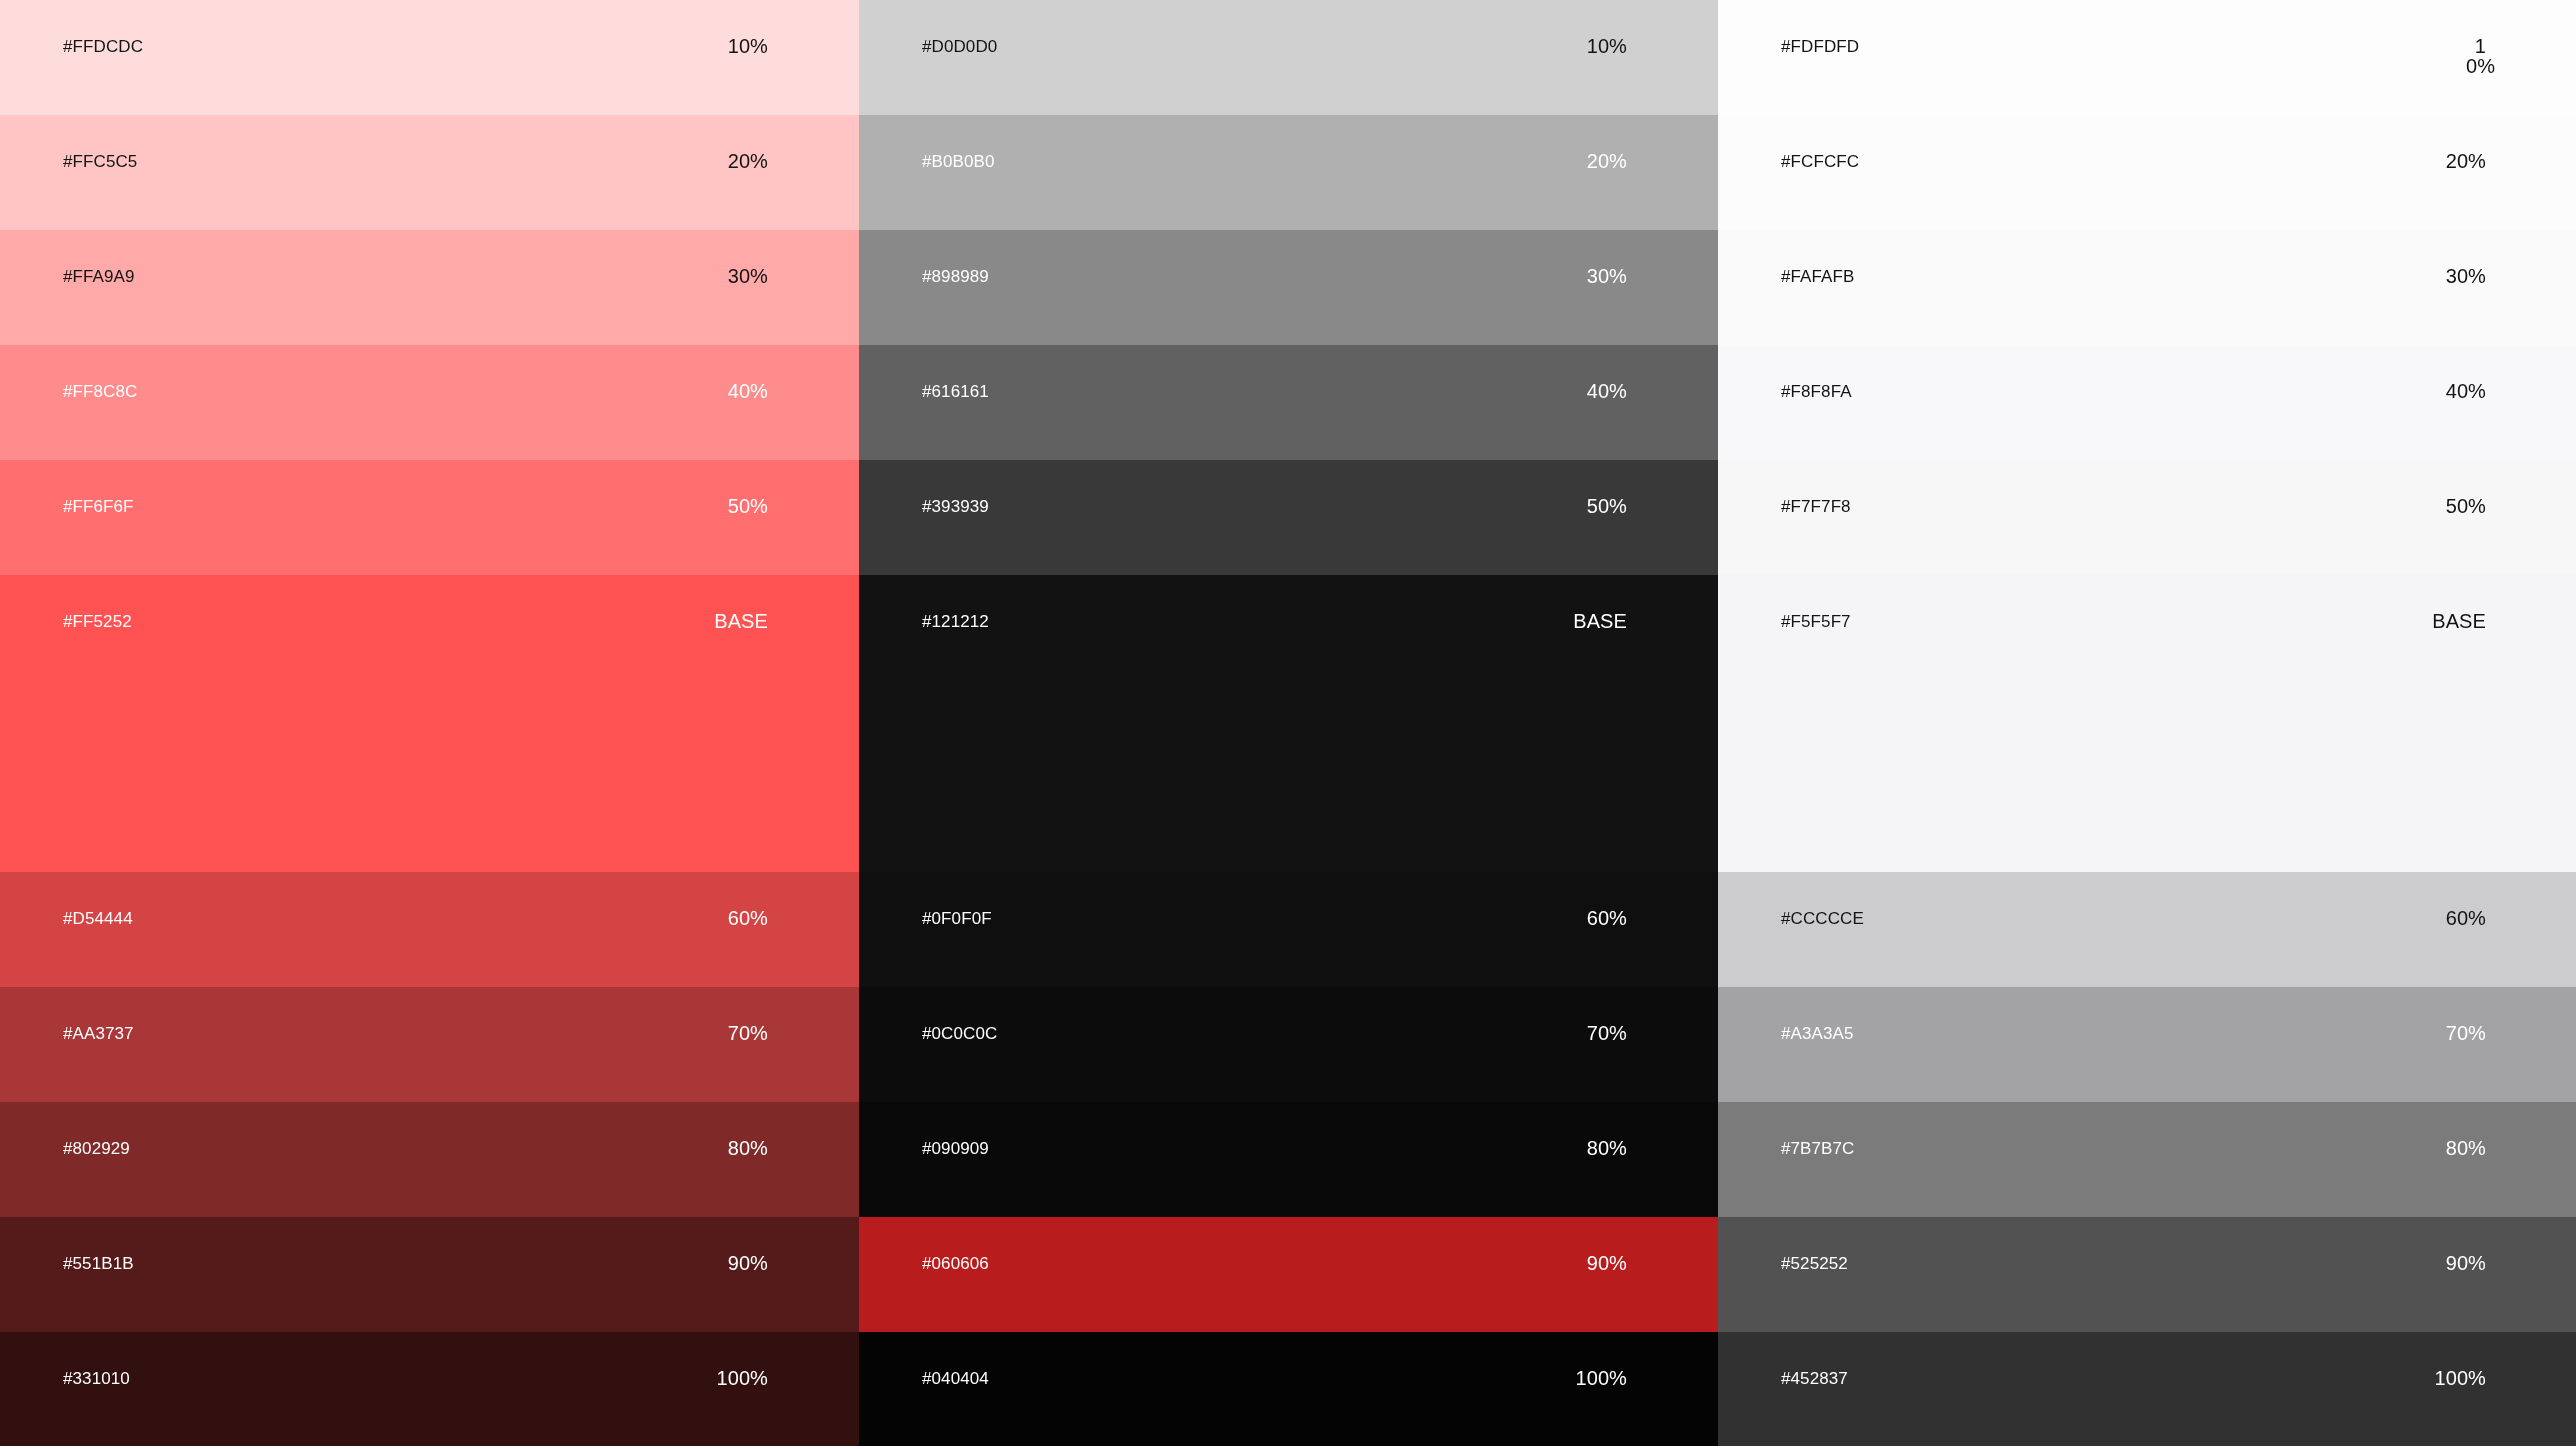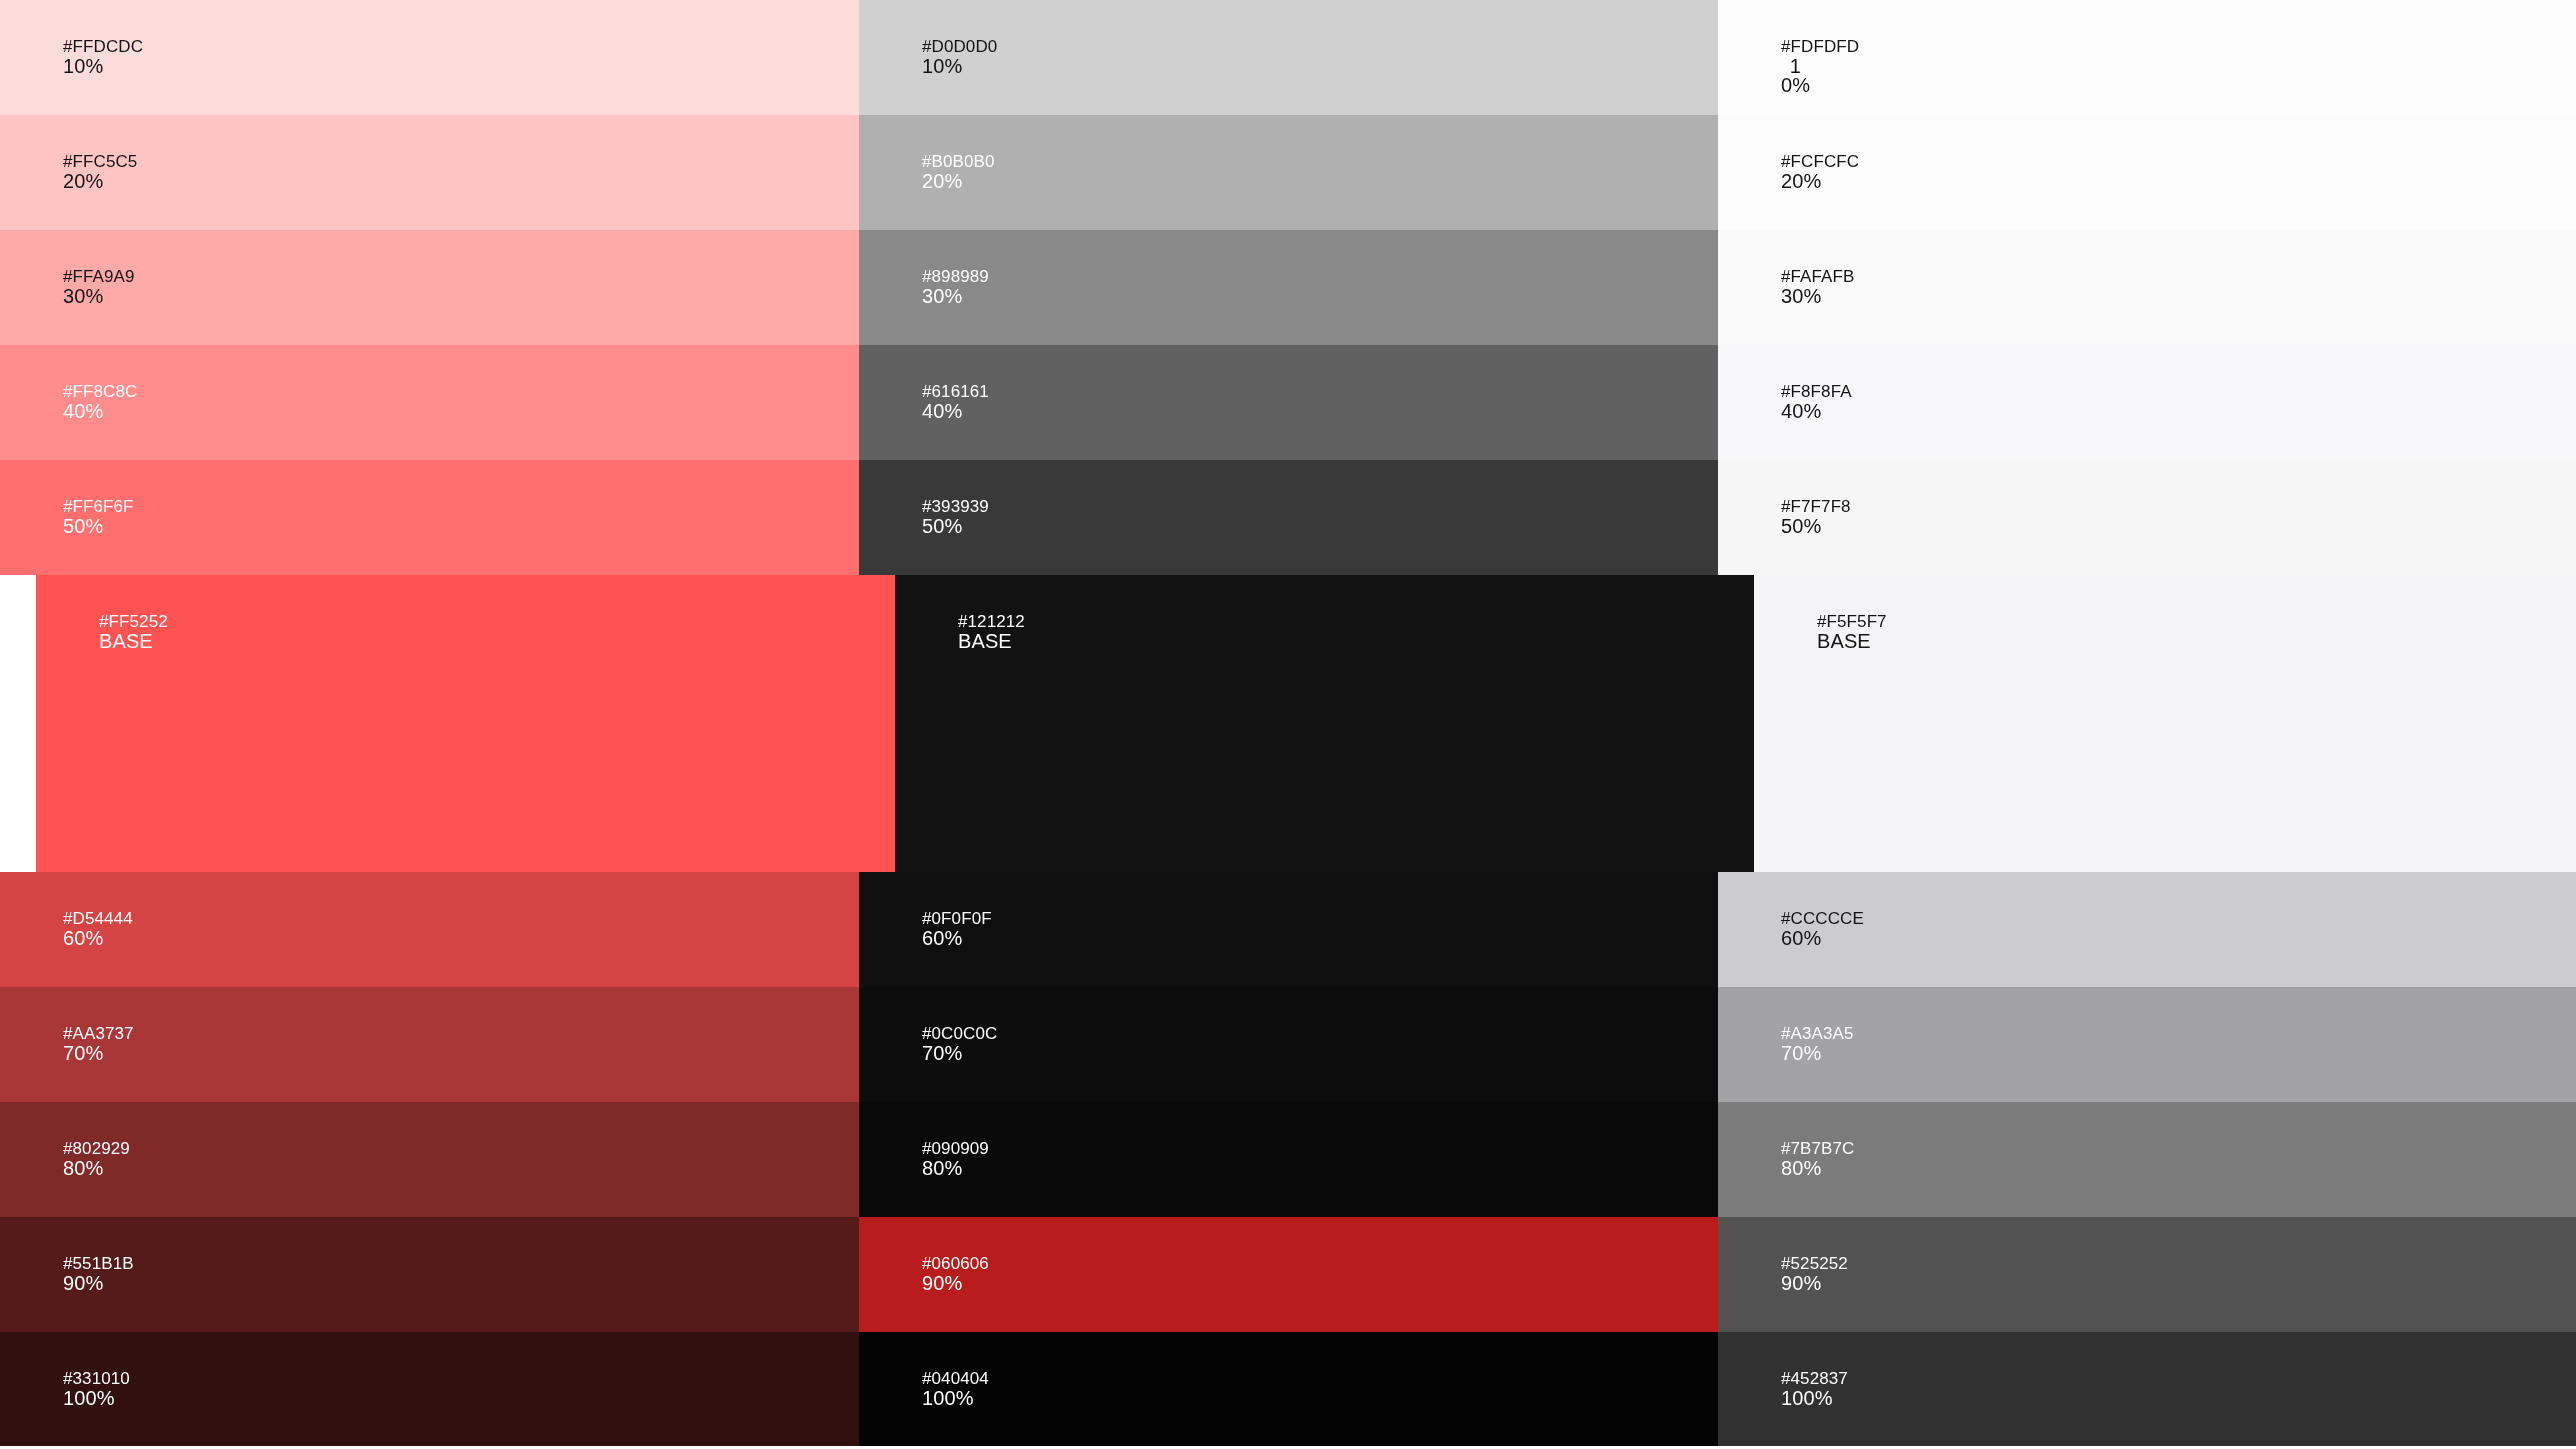"#FFDCDC" .swatch-inner { flex-direction: column -> row }
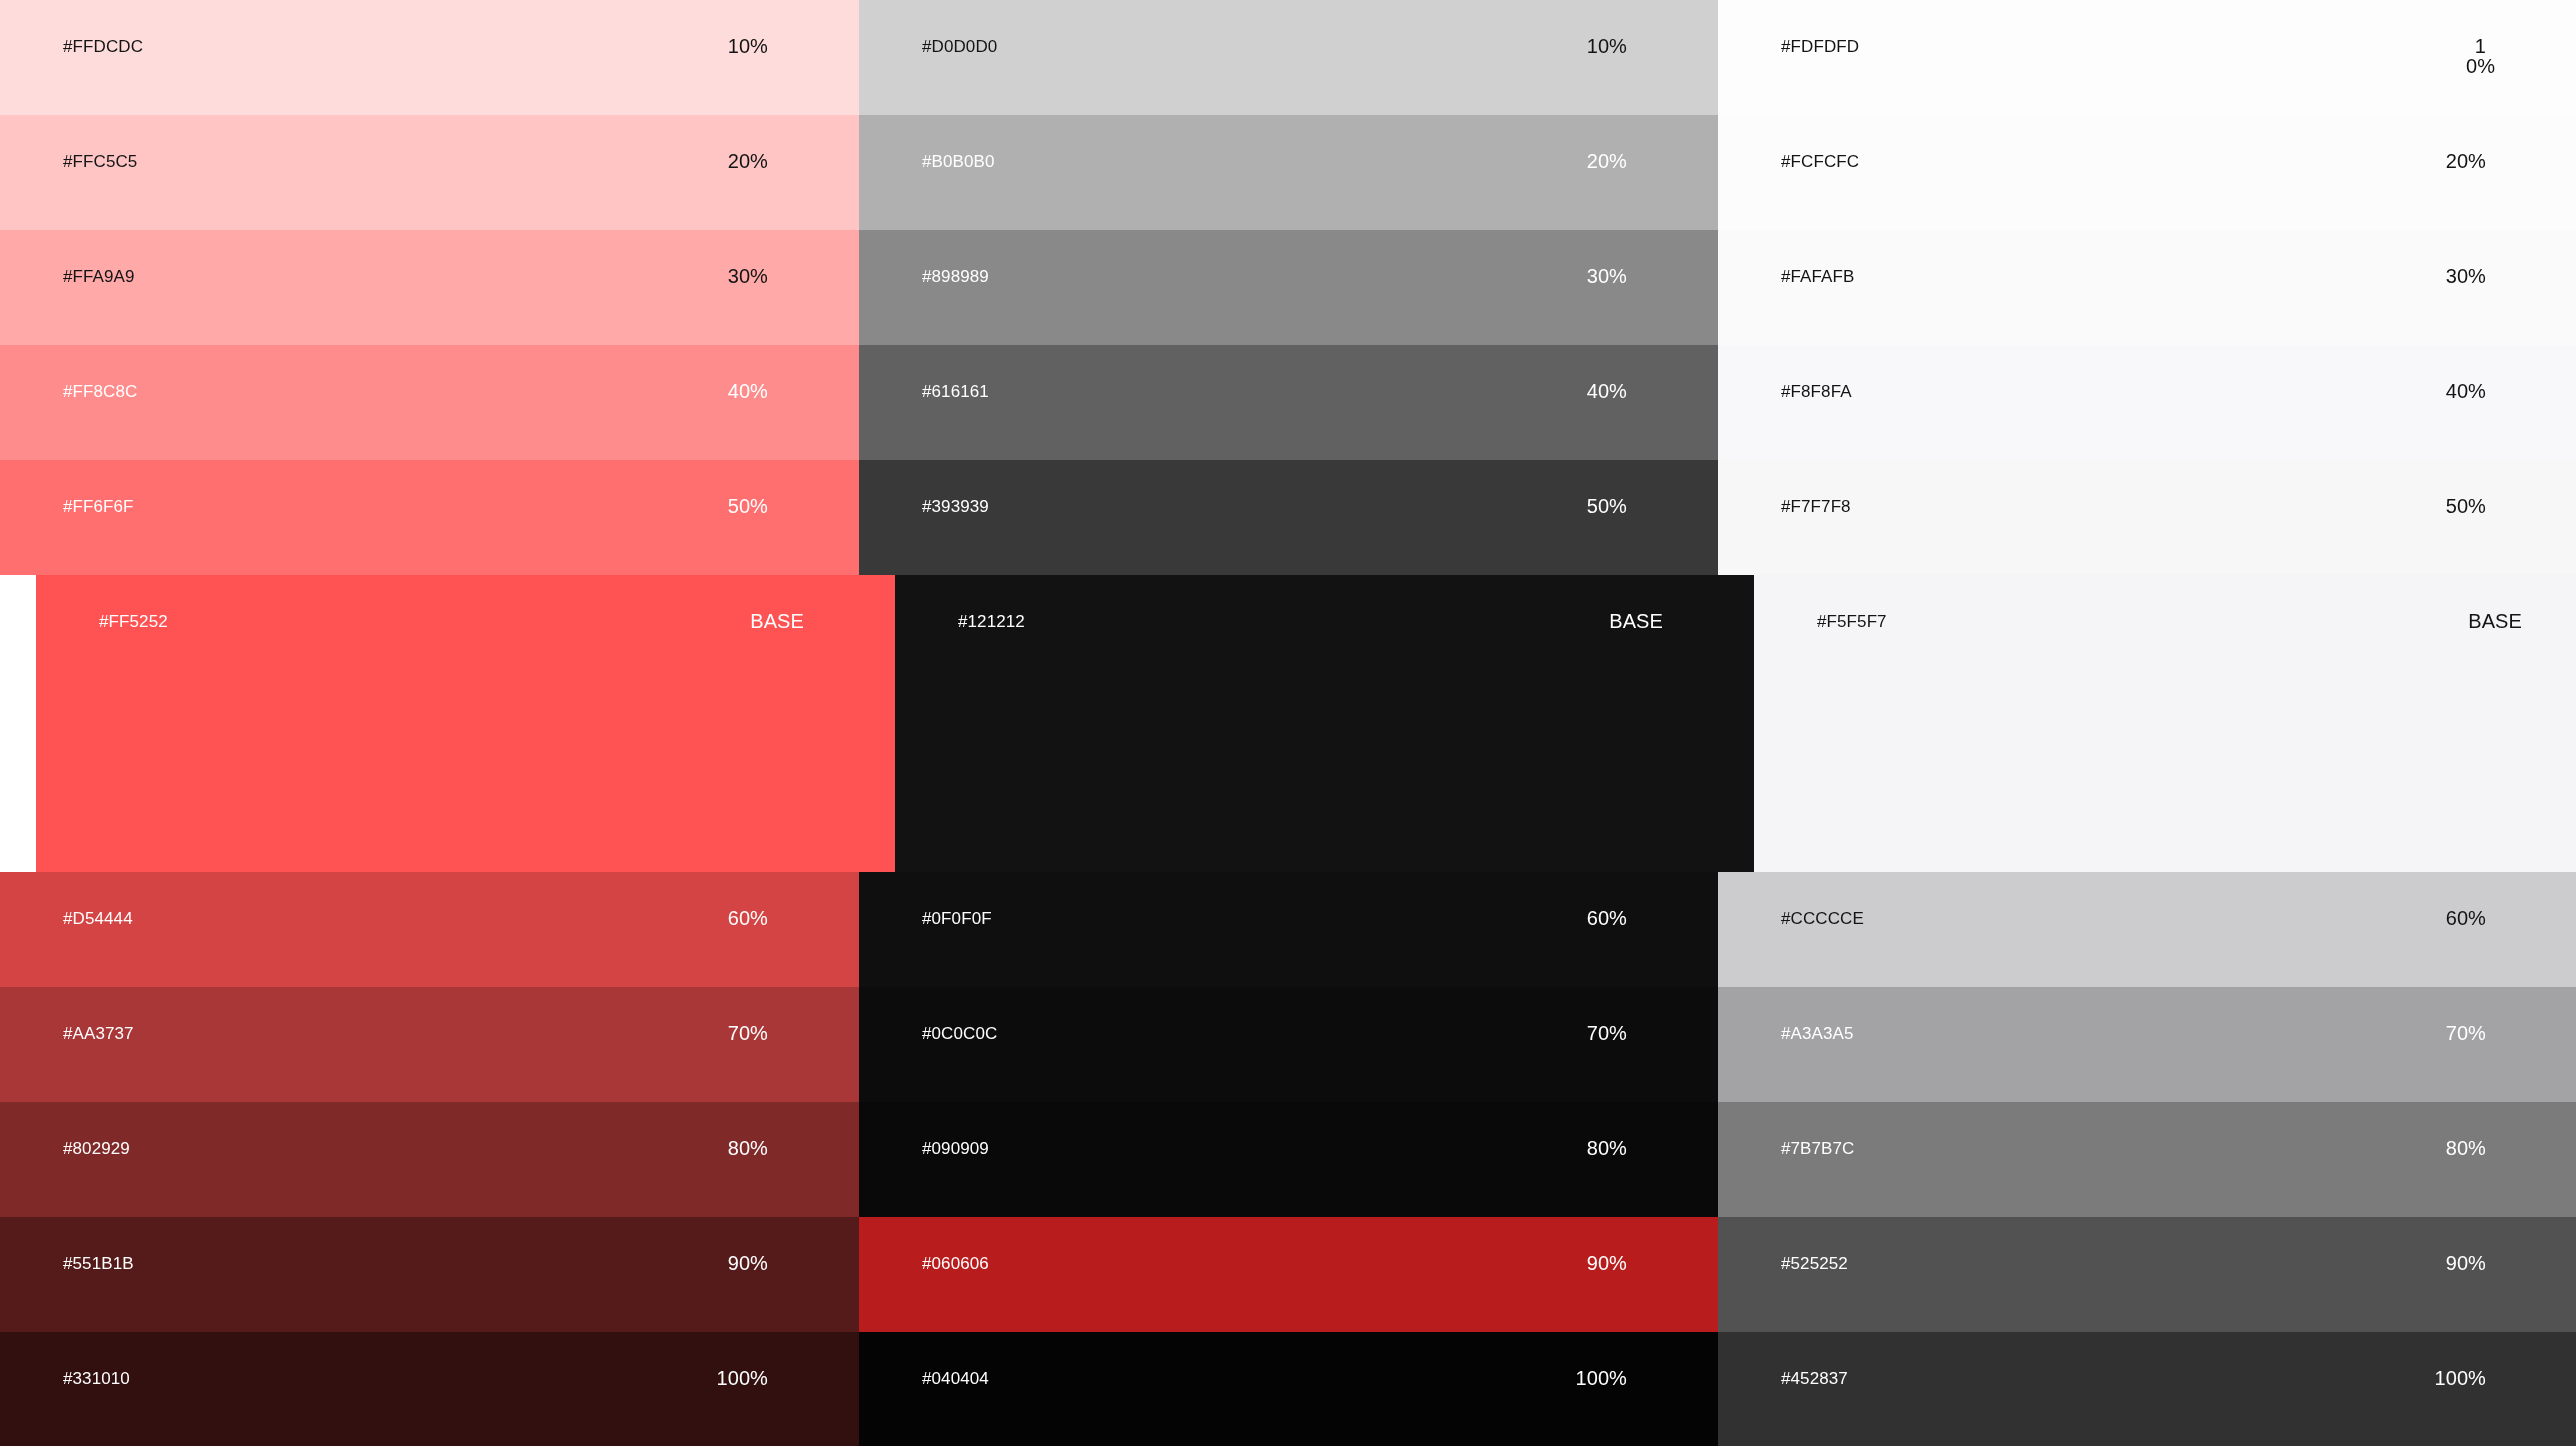"#FF5252" .swatch.base { margin-left: 36px -> none }
